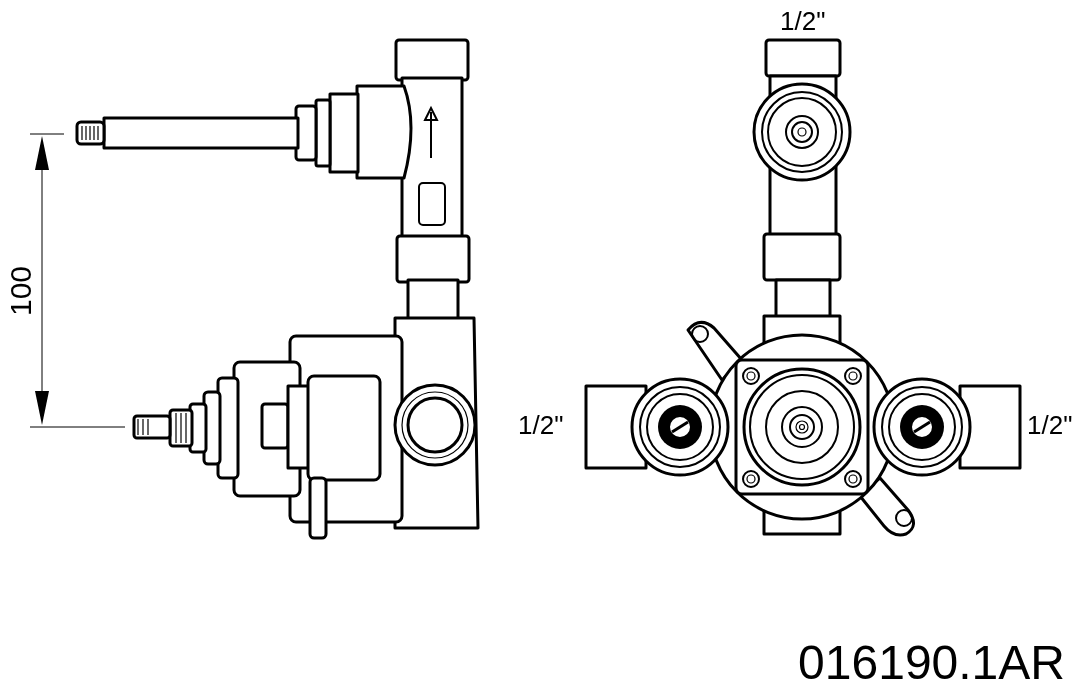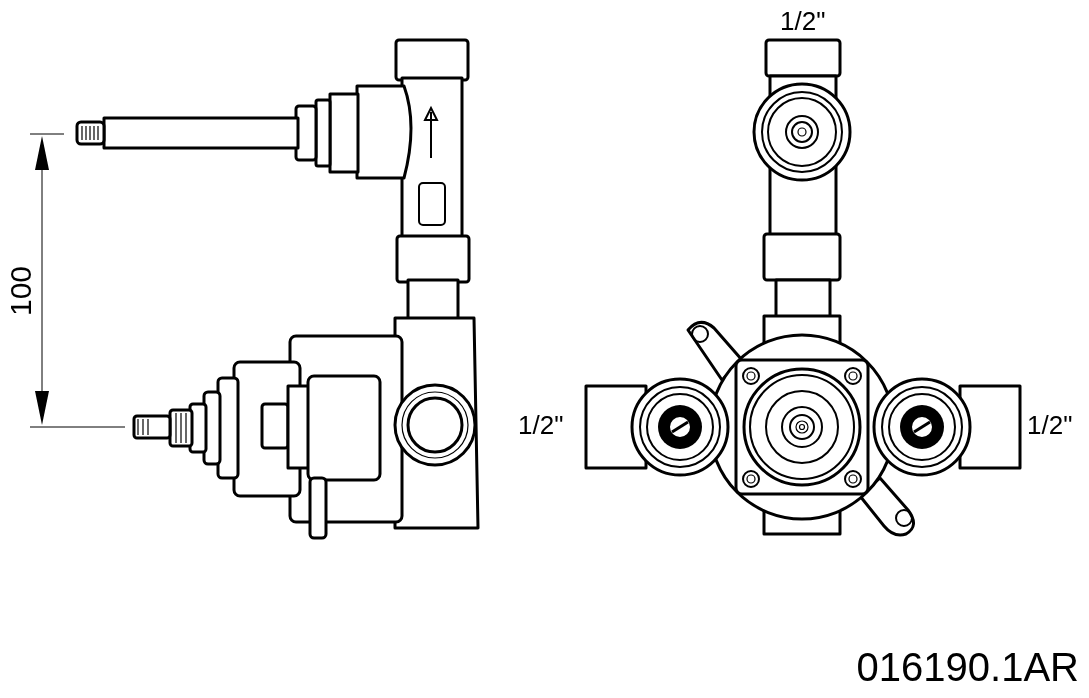"016190.1AR" .code-label { font-size: 40px -> 48px; right: 10px -> 24px }
